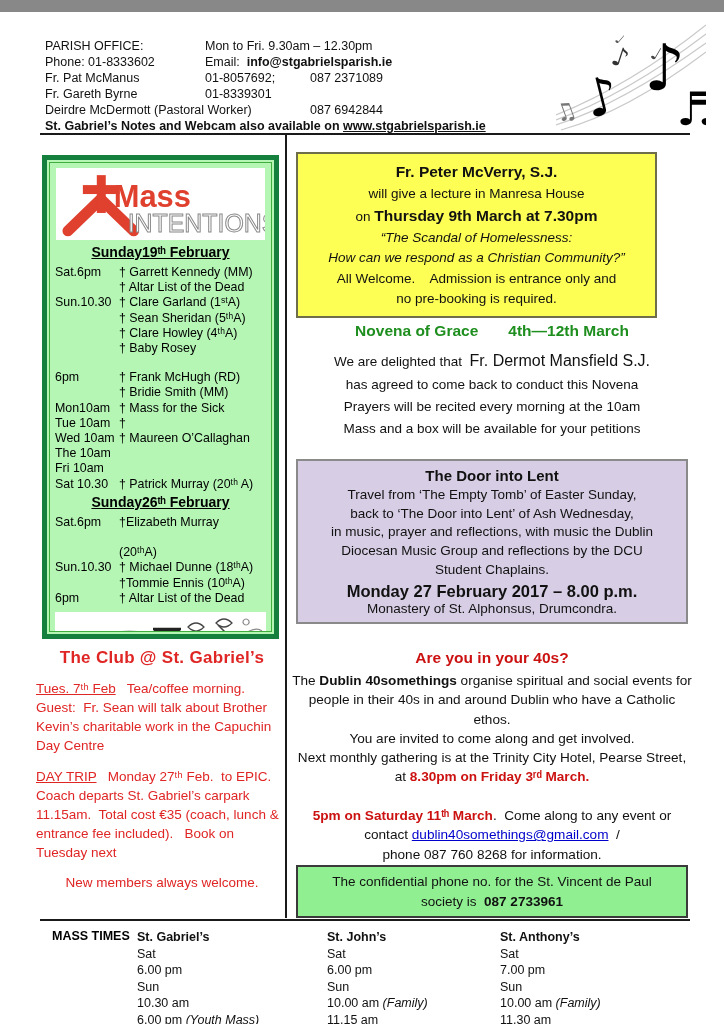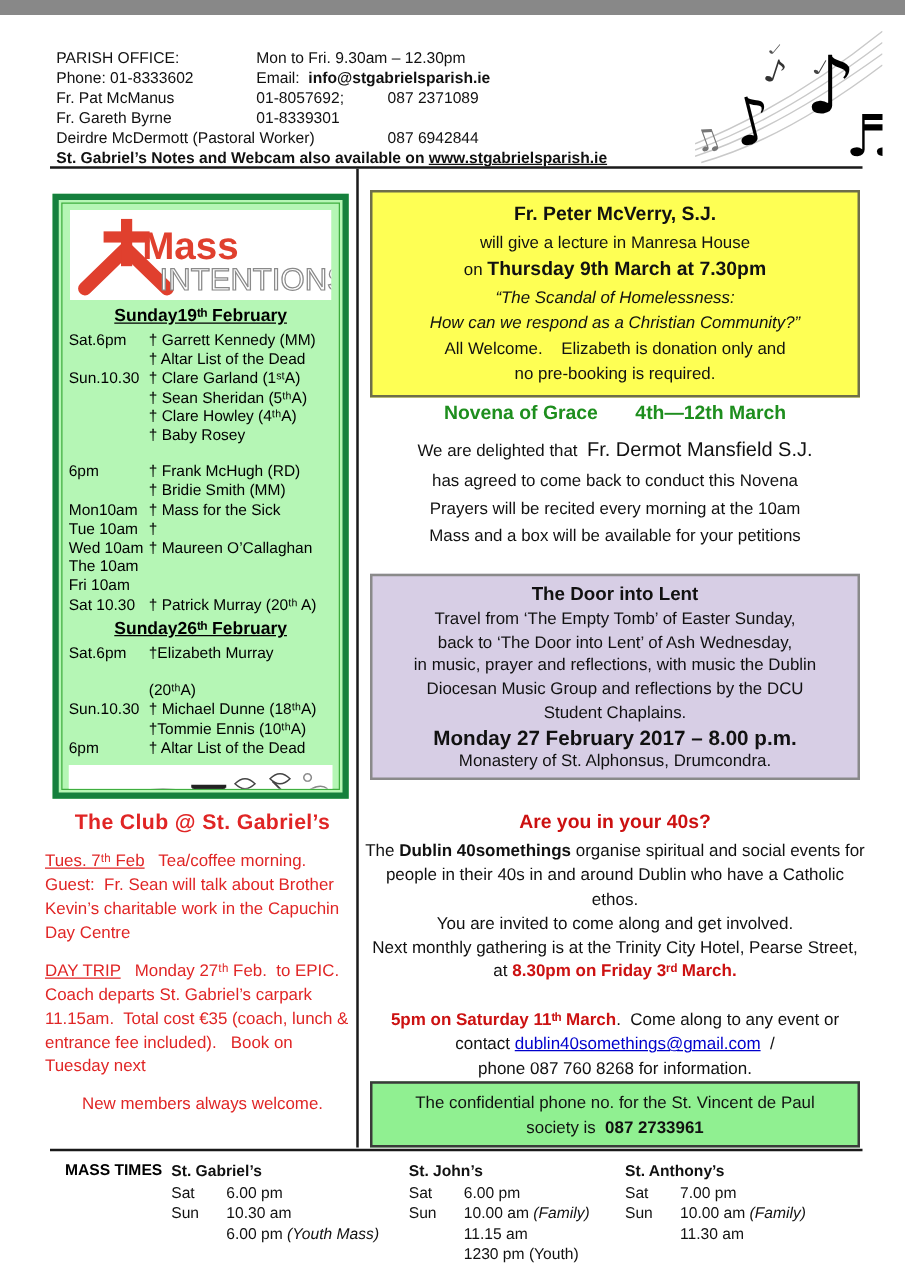"Fr. Peter McVerry, S.J." .mcverry { width: 392px -> 361px }
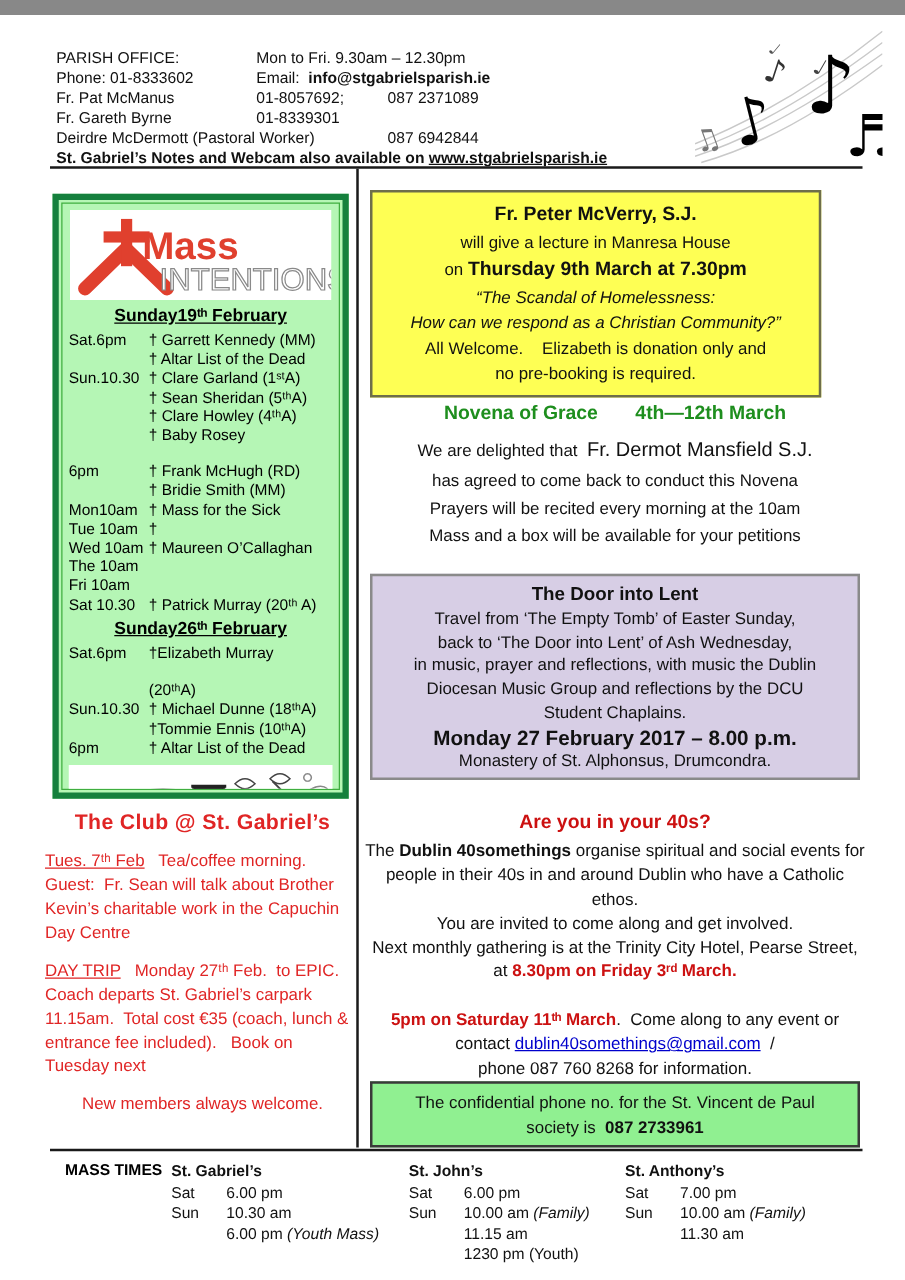"All Welcome. Elizabeth is donation" div.keep { text: Elizabeth is donation -> Admission is entrance }
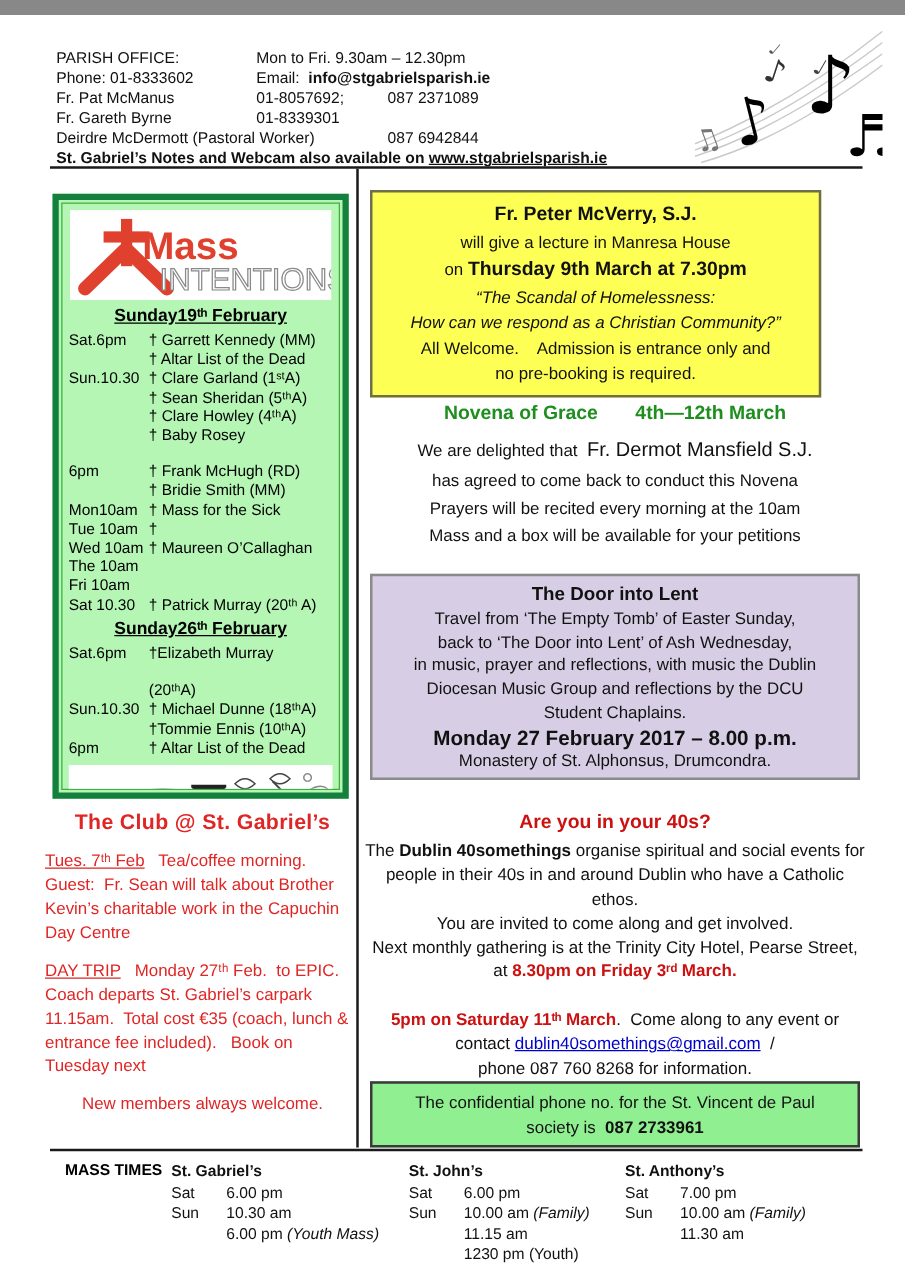"Sat" .mt-row { flex-direction: none -> column }
